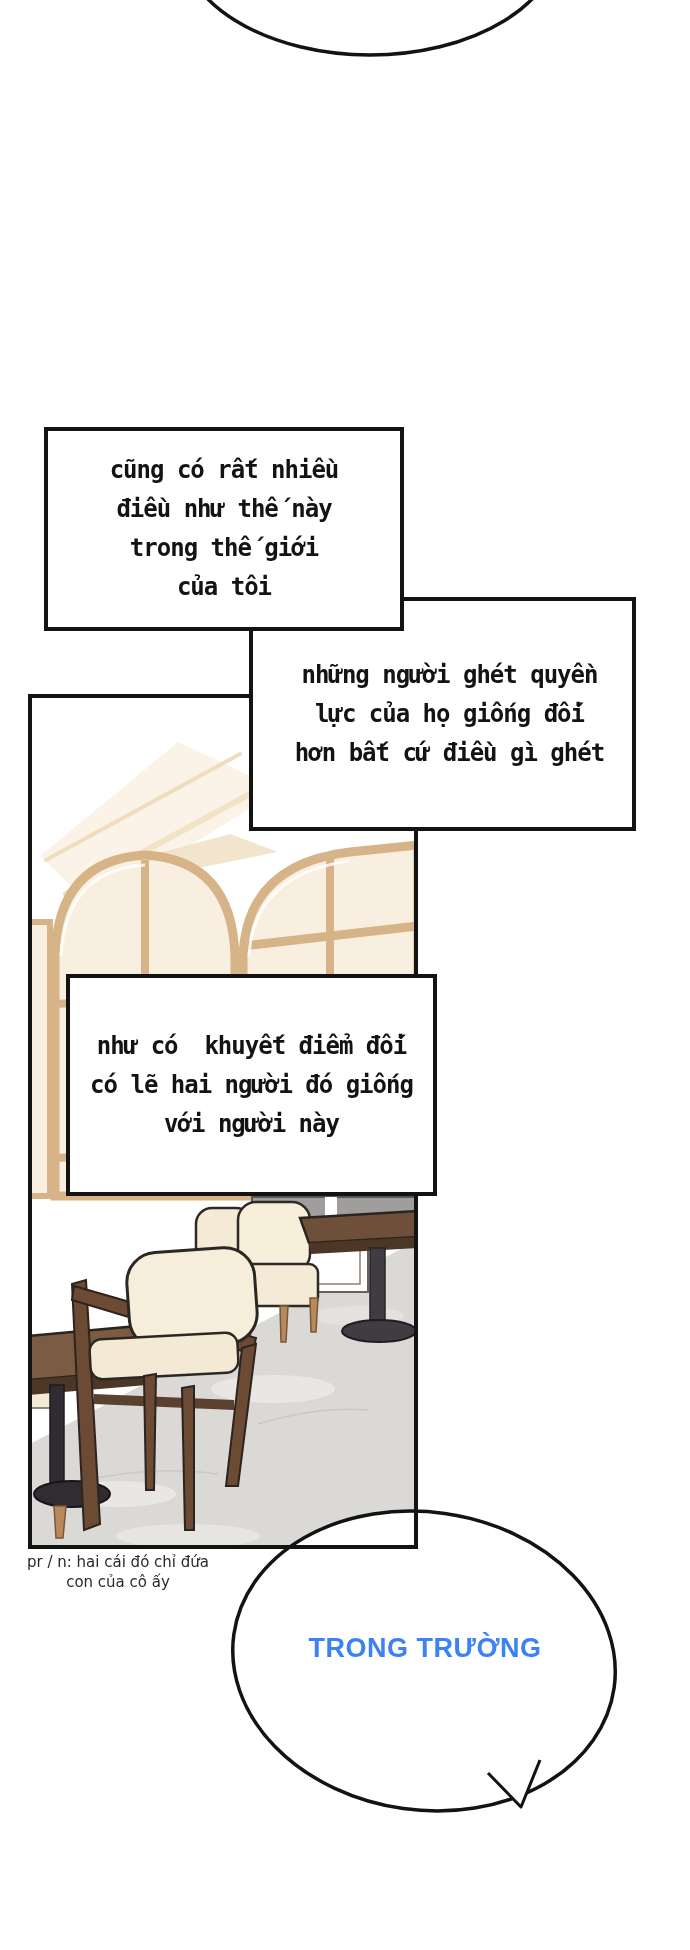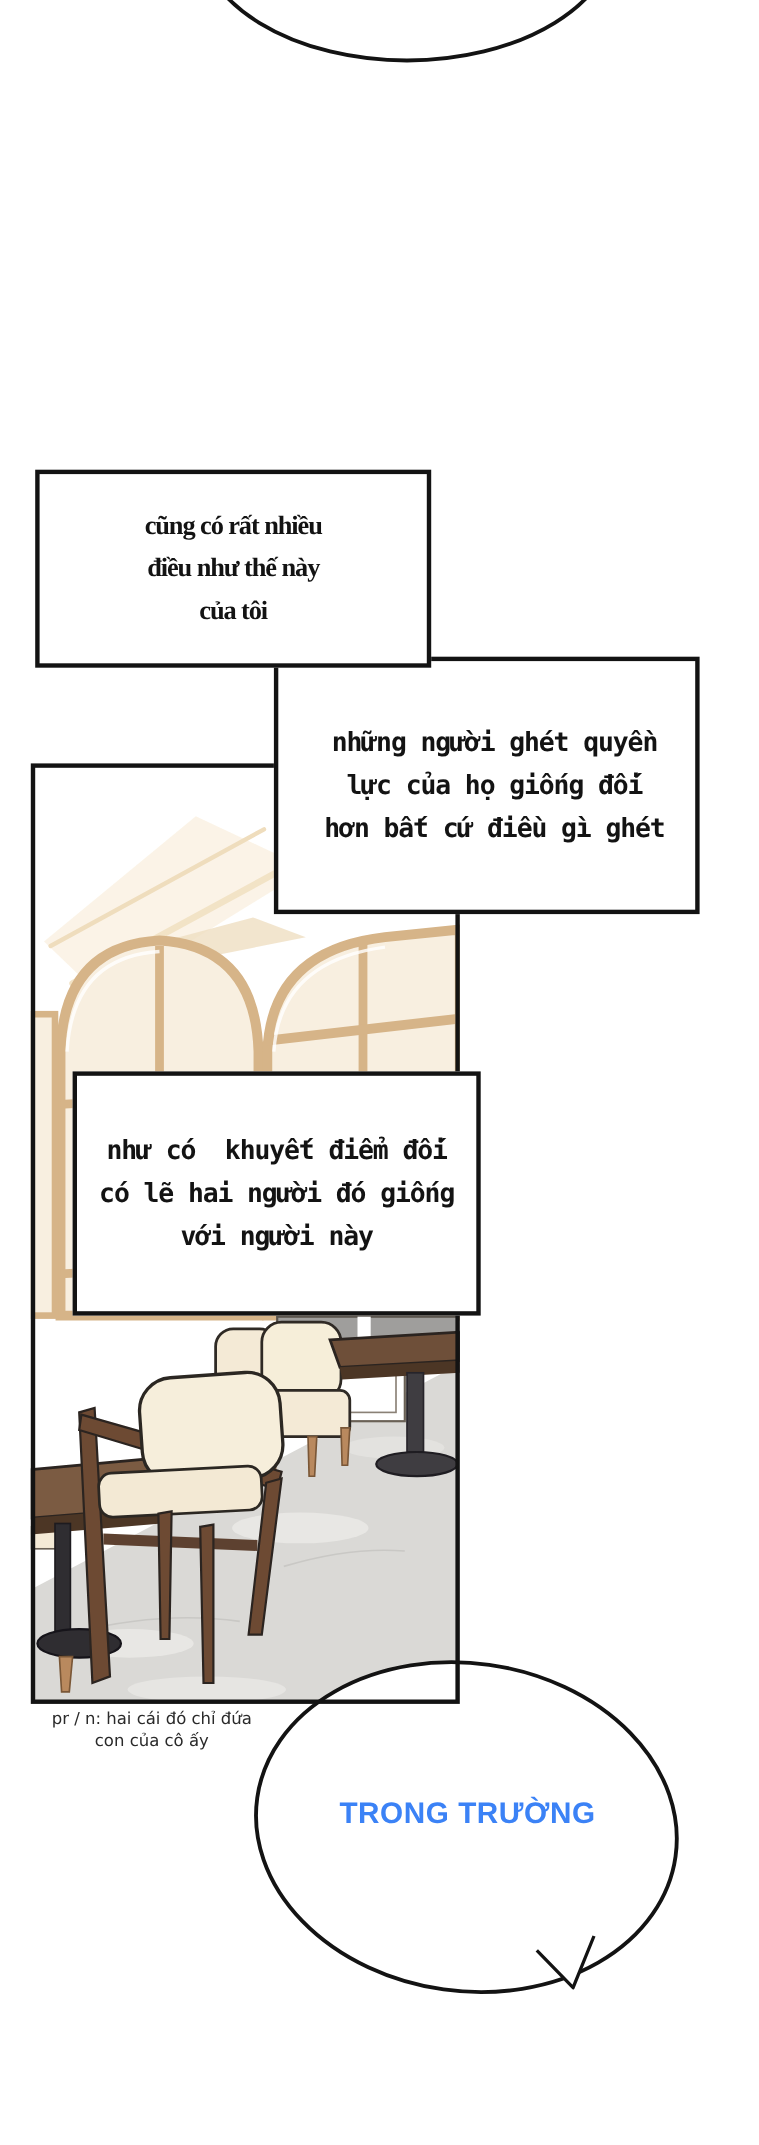"cũng có rất nhiều" #box1 { font-family: Liberation Serif, serif -> none; height: 180px -> 204px; left: 32px -> 44px }
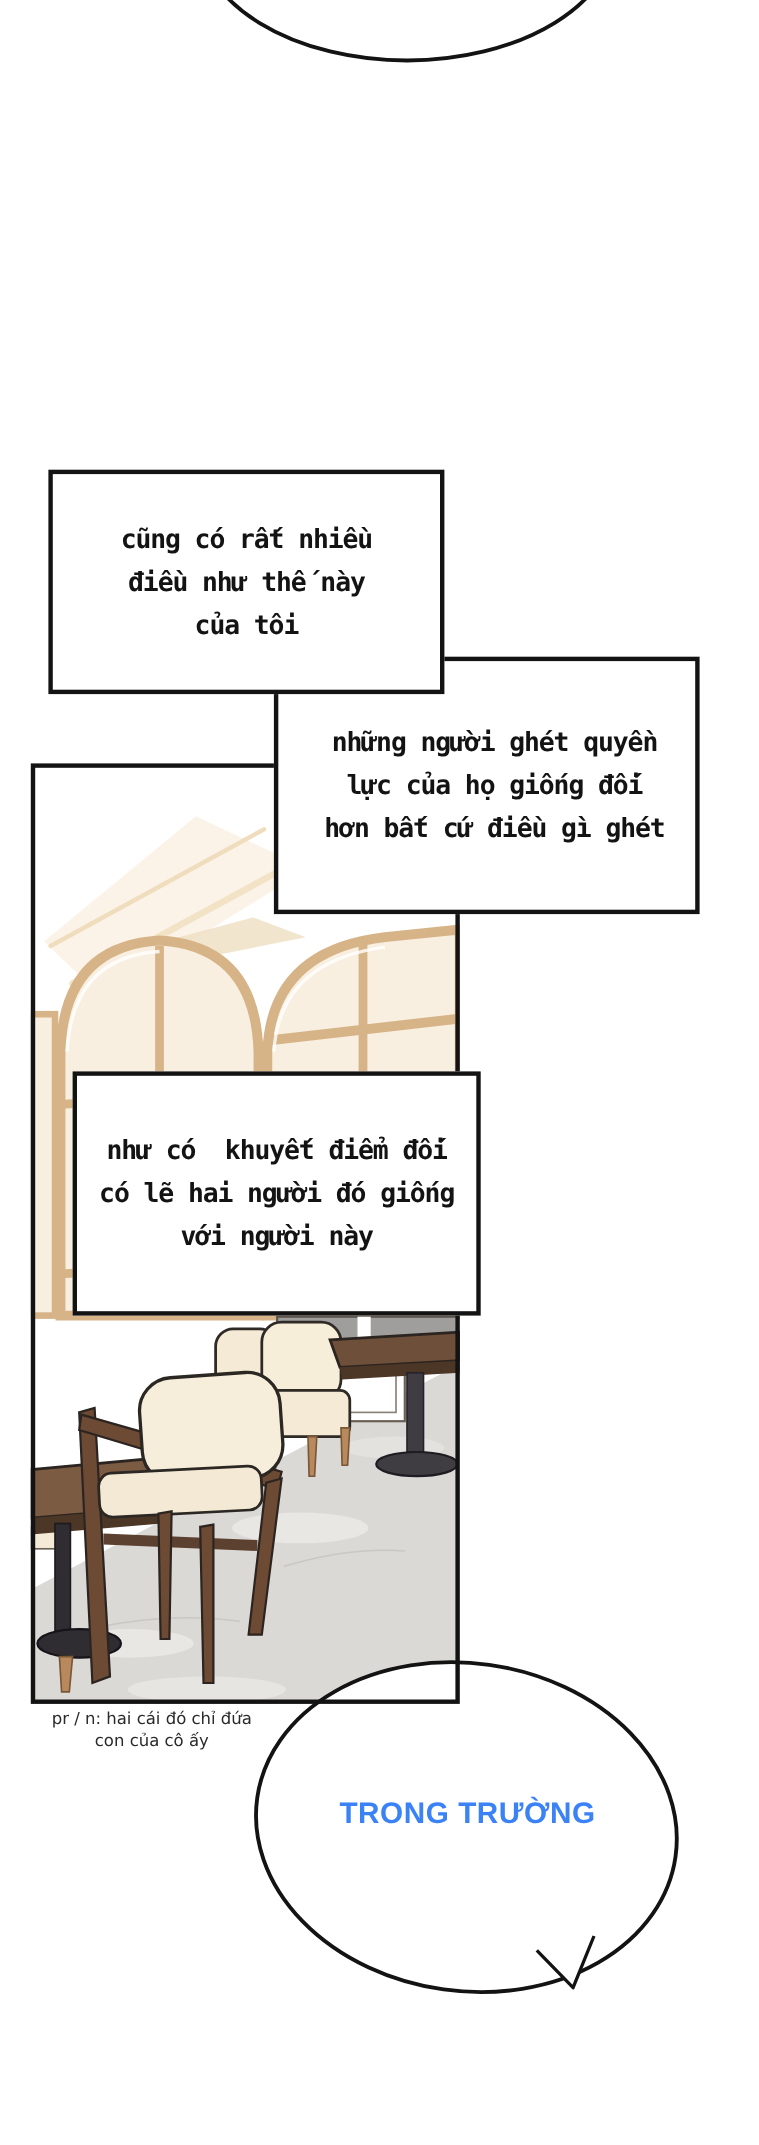"trong thế giới" div.nline { html: none -> <div>trong thế giới</div> }
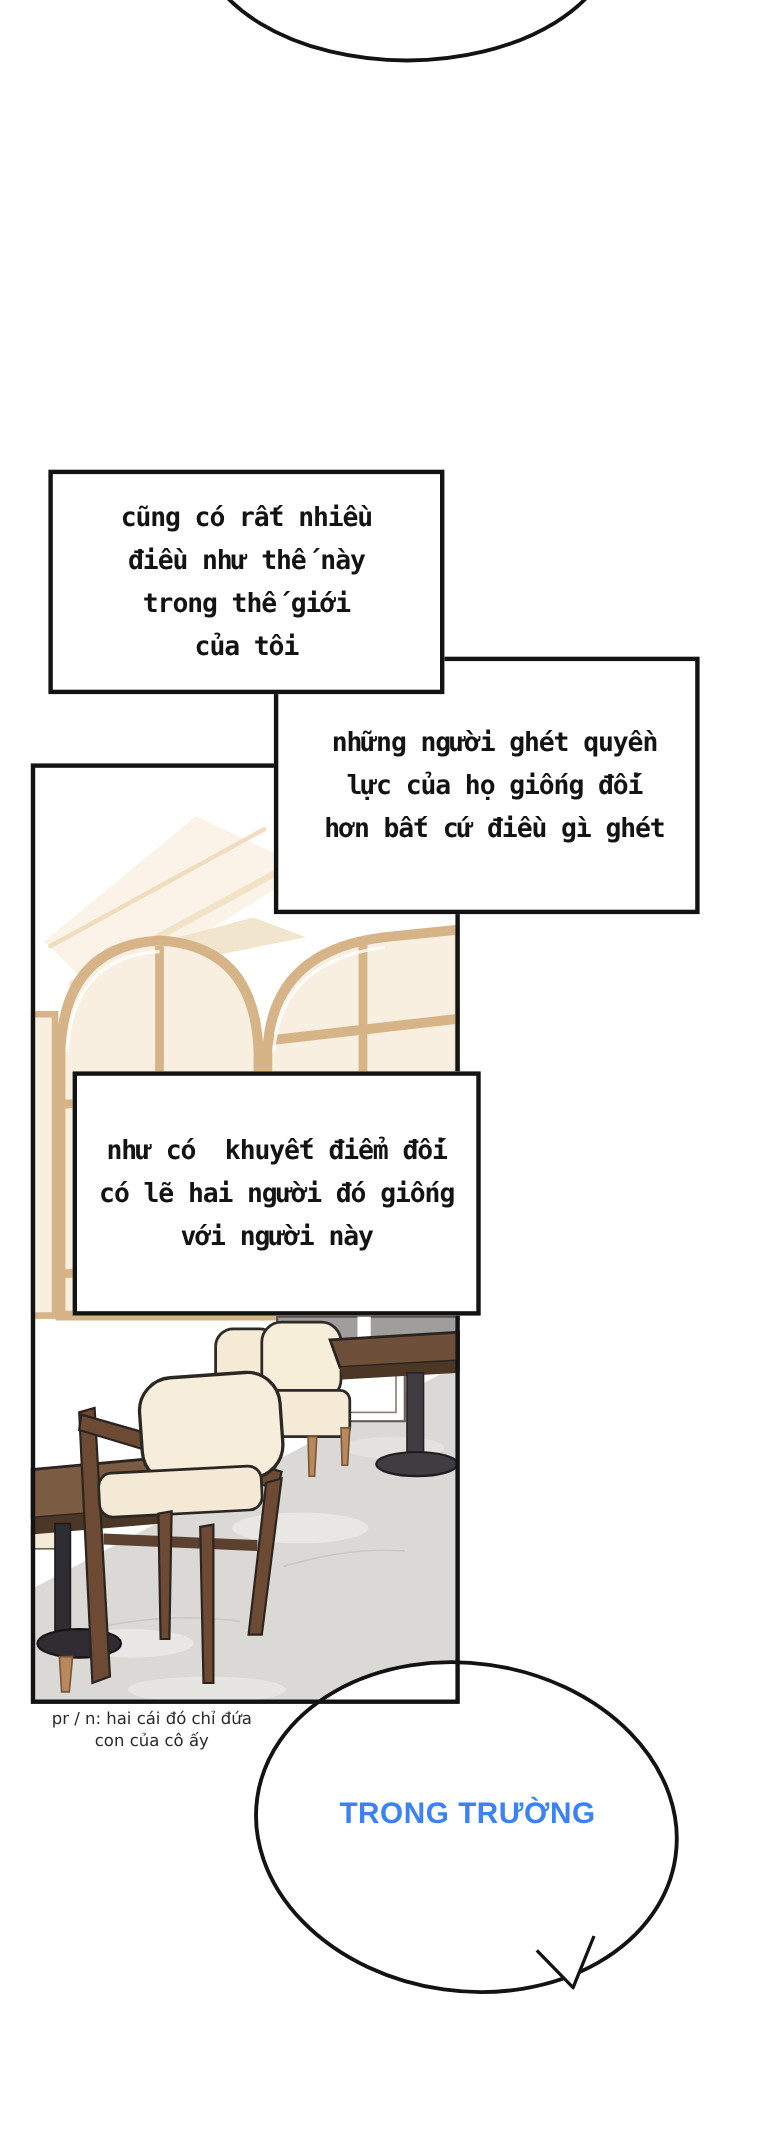"pr / n: hai cái" #note { left: 32px -> 12px }
